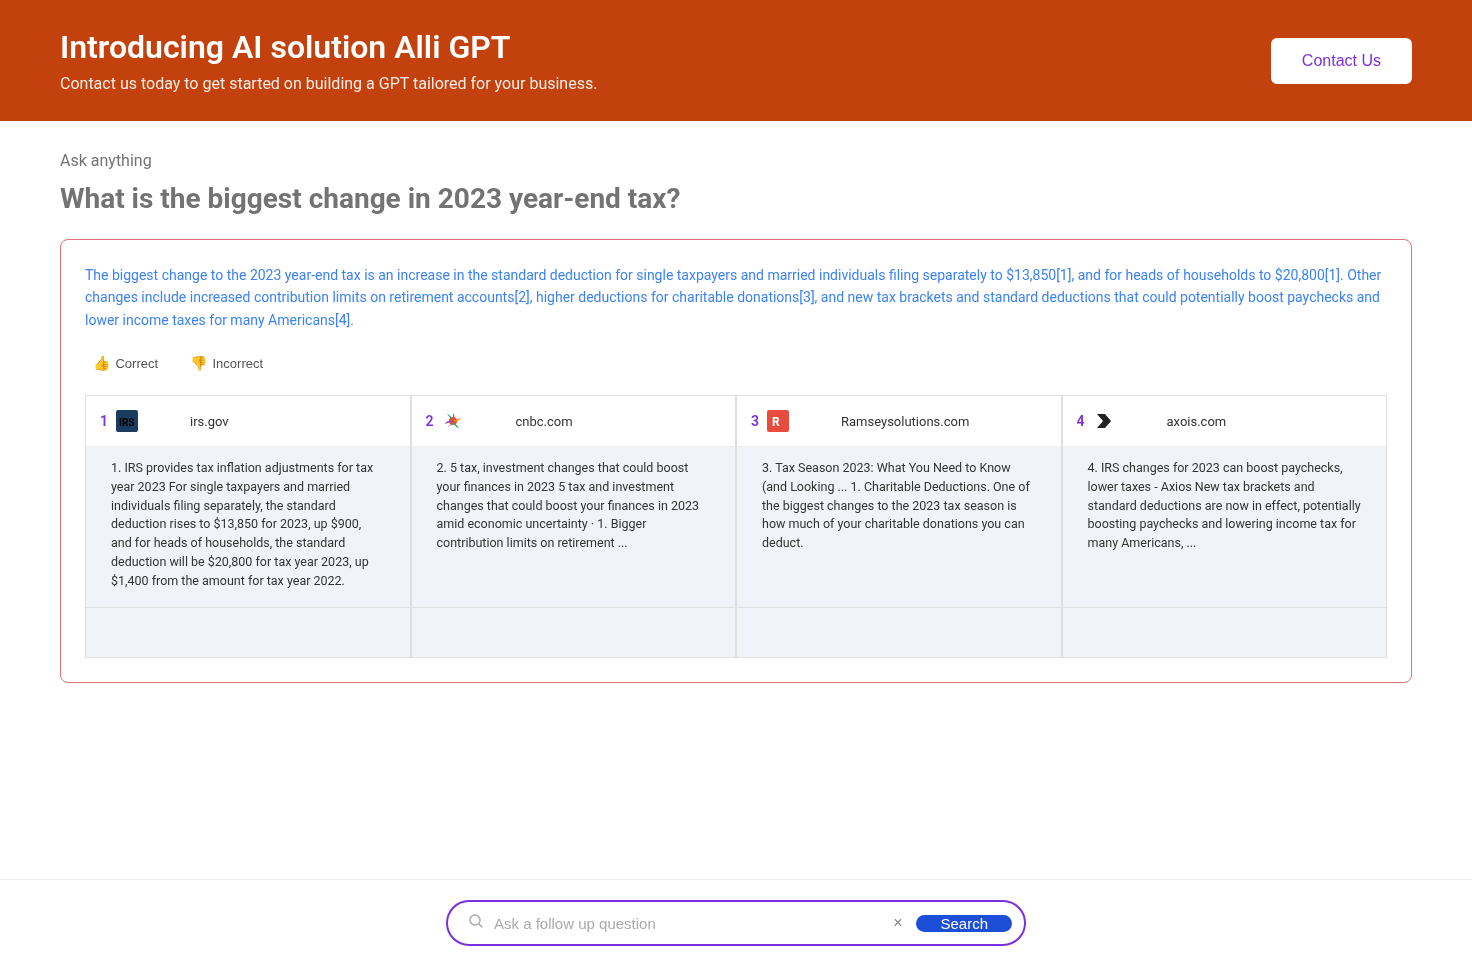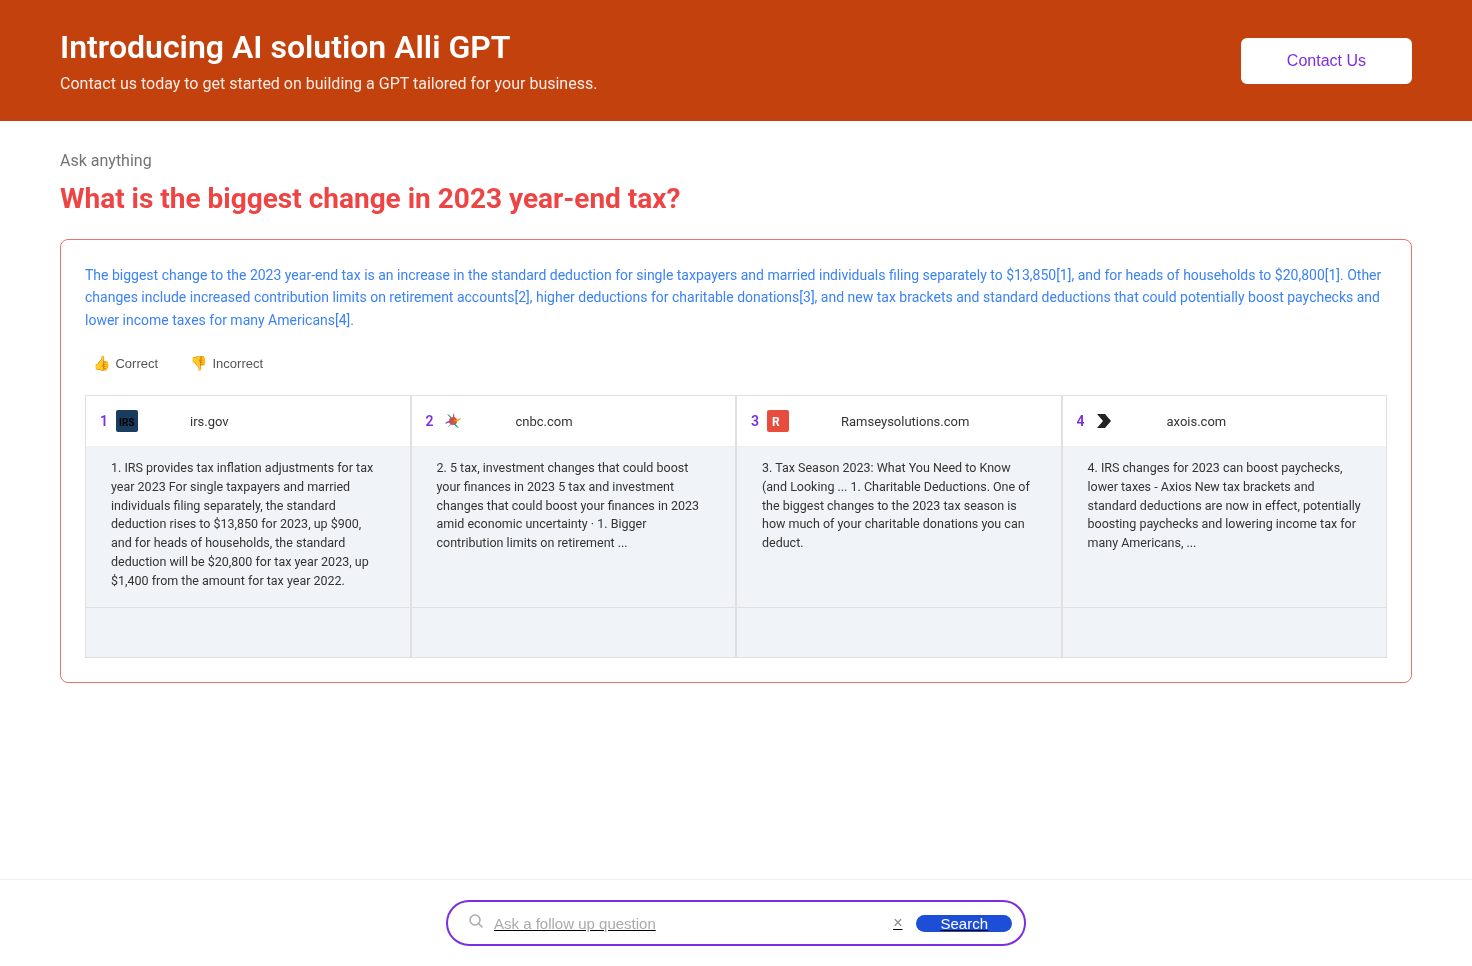"Contact Us" .contact-btn { padding: 12px 44px -> 12px 29px }
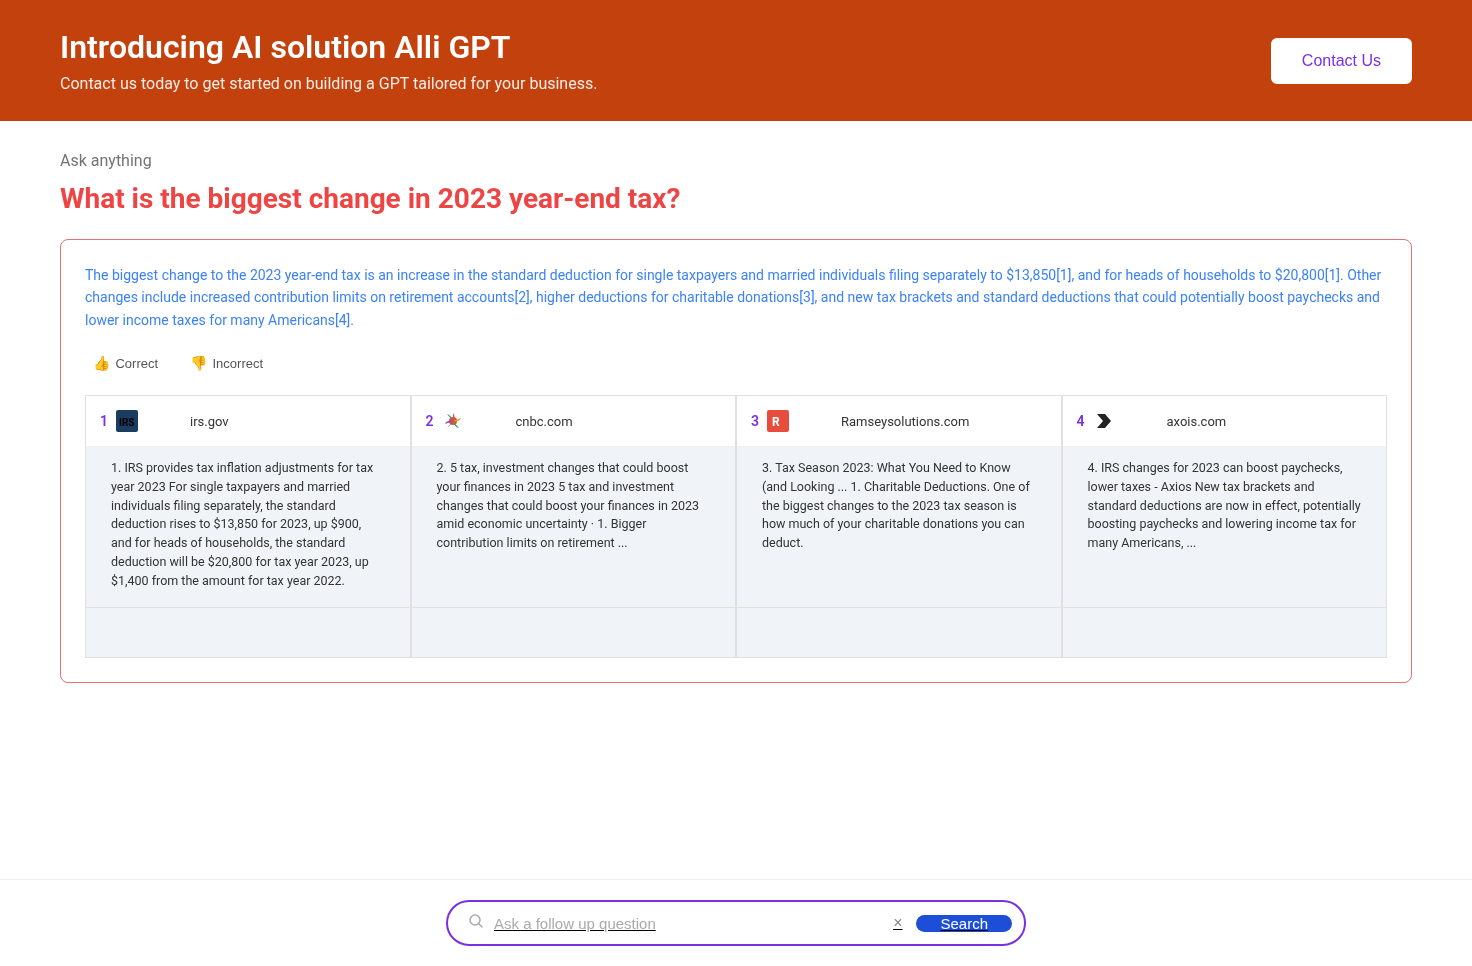"What is the biggest change" .question-title { color: #ef4444 -> #737373 }
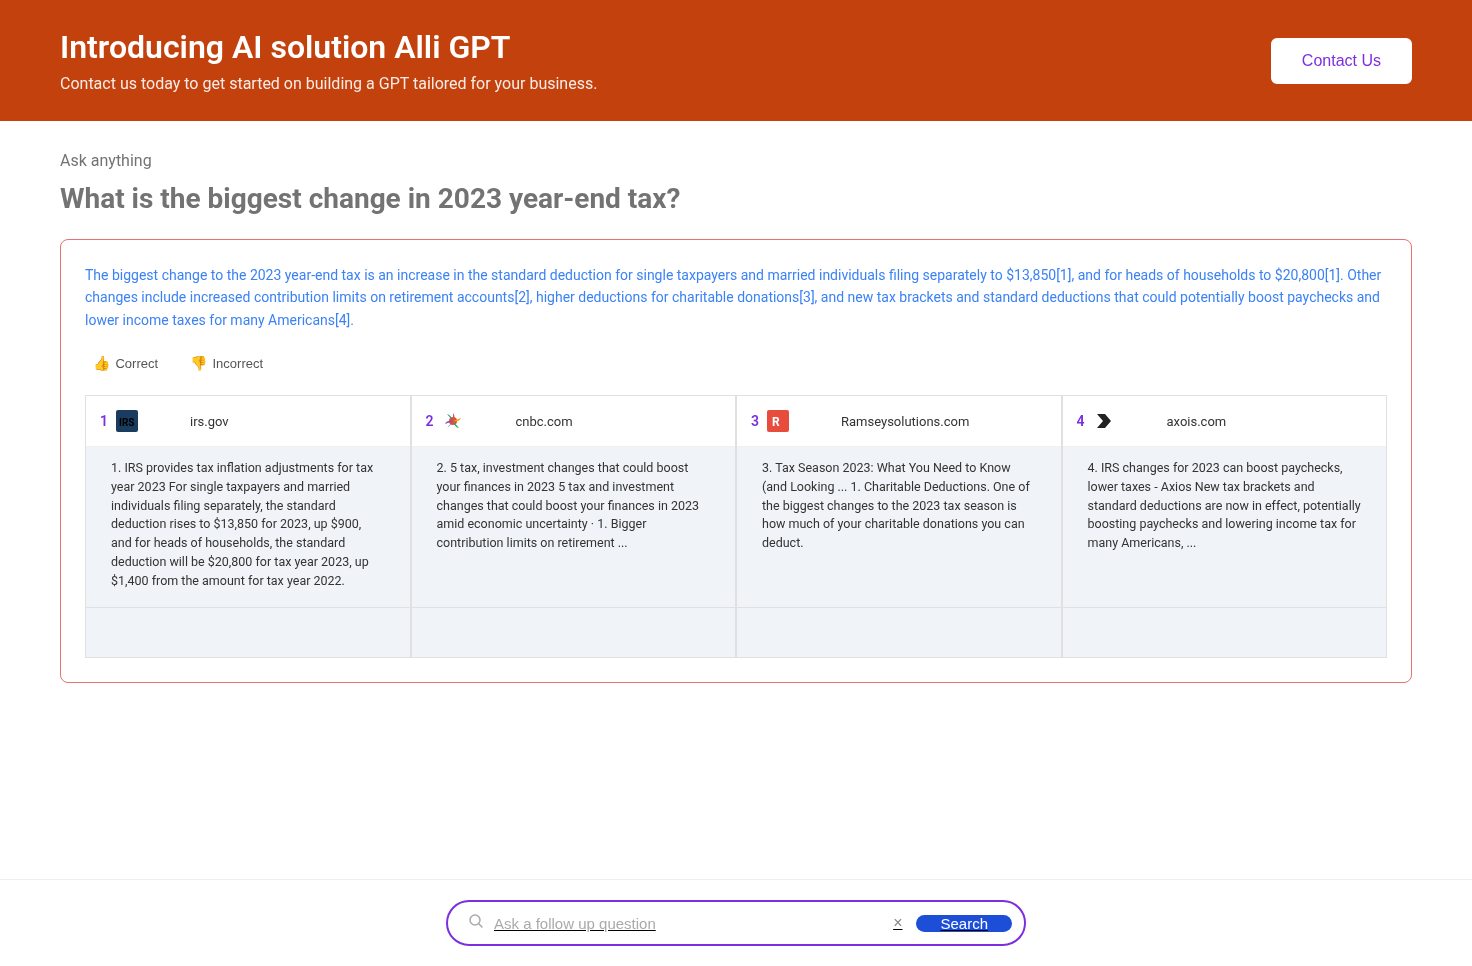"Ask a follow up question" .search-bar { text-decoration: underline -> none }
